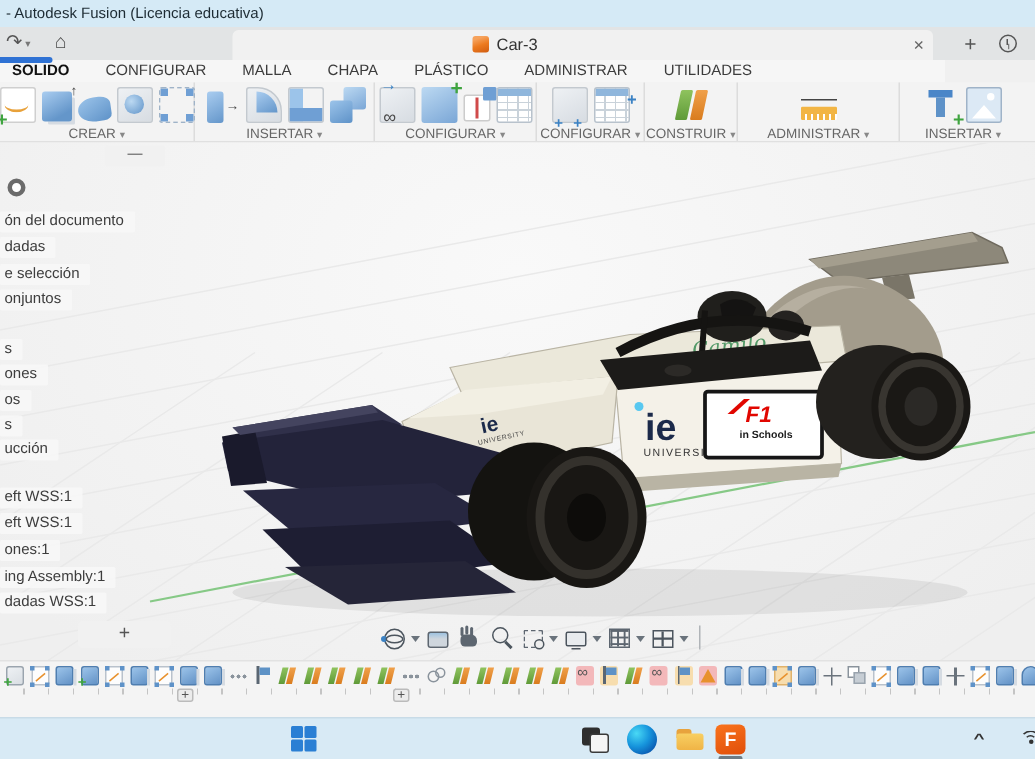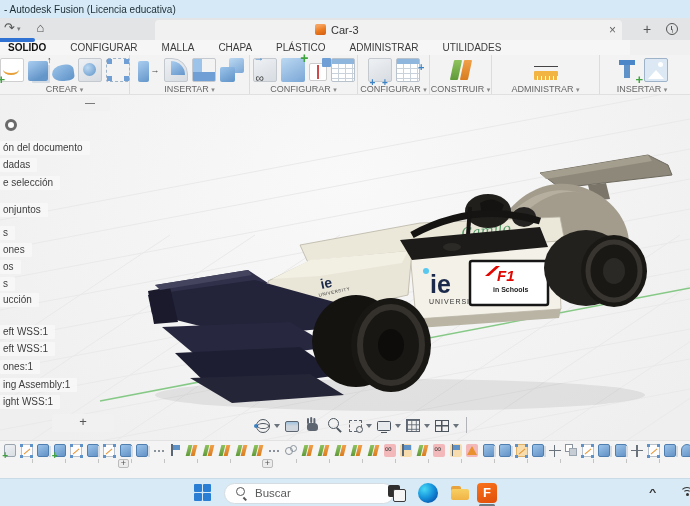"onjuntos" div.bitem { top: 203px -> 193px }
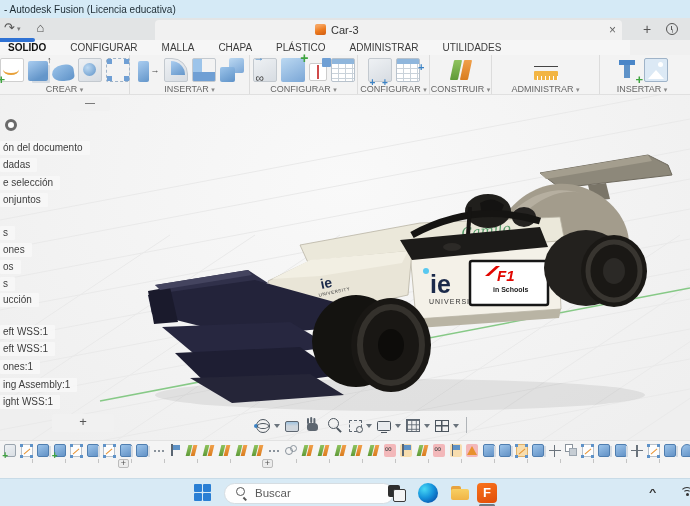"ight WSS:1" div.bitem { text: ight -> dadas }
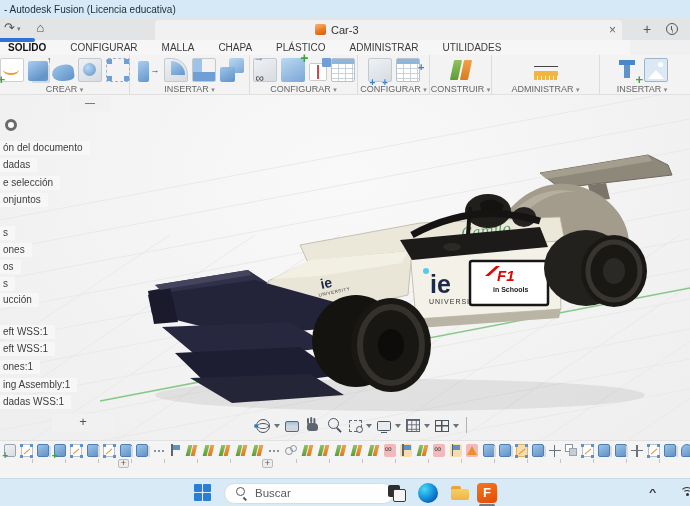"Buscar" div.tb-search { html: <div> <span></span> <input> </div> -> none }
